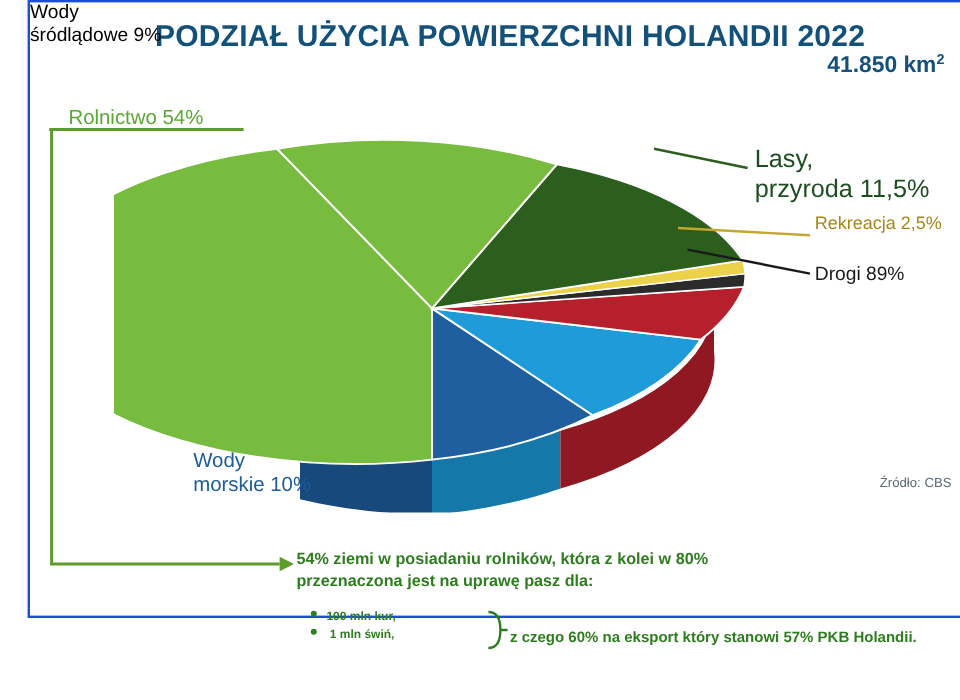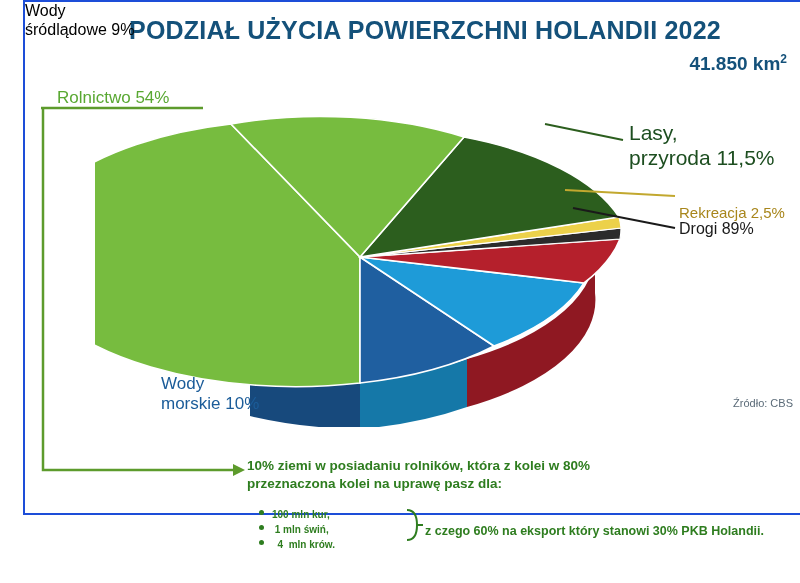"41.850 km2" .subtitle { top: 50px -> 40px }
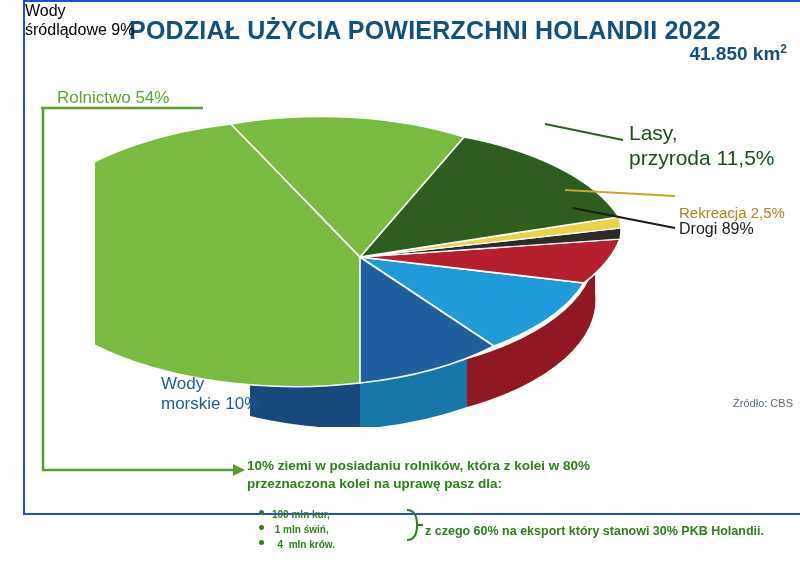"Rekreacja 2,5%" .lbl-rekreacja { top: 202px -> 176px }
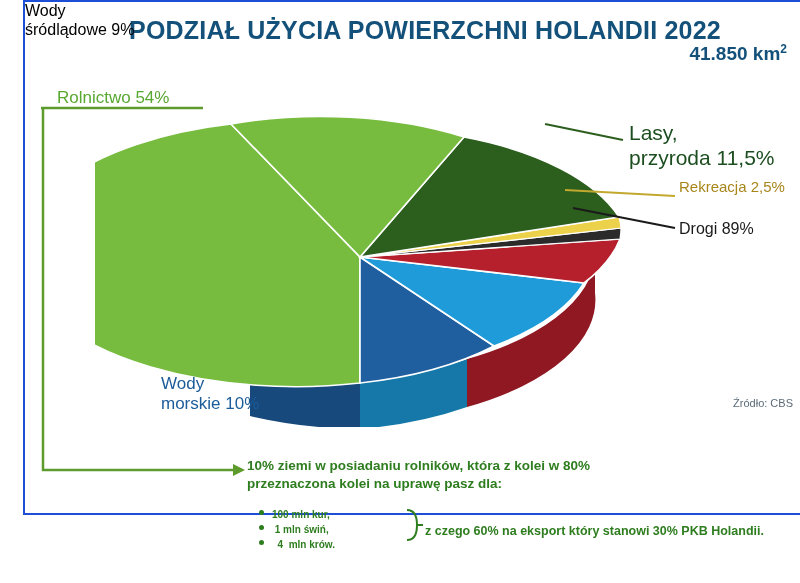"10% ziemi w posiadaniu rolników," span.l1 { text: 10% -> 54% }
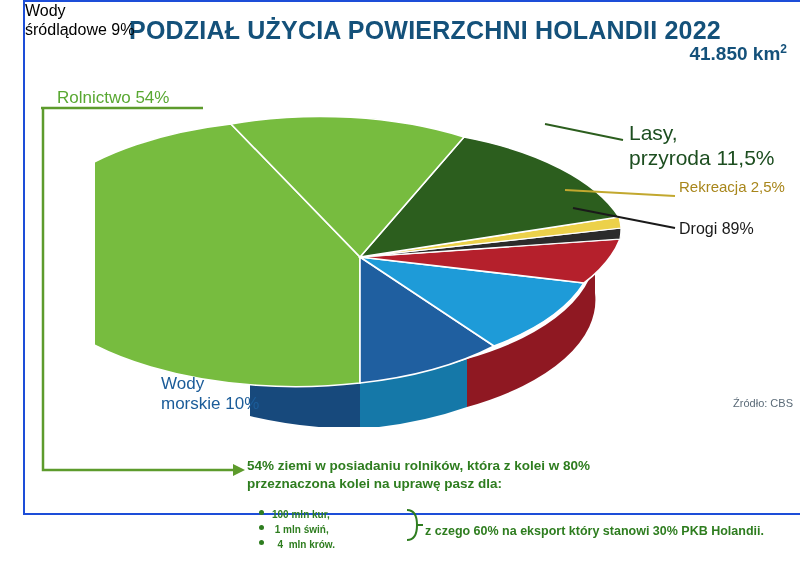"przeznaczona kolei na uprawę pasz" span.l2 { text: kolei -> jest }
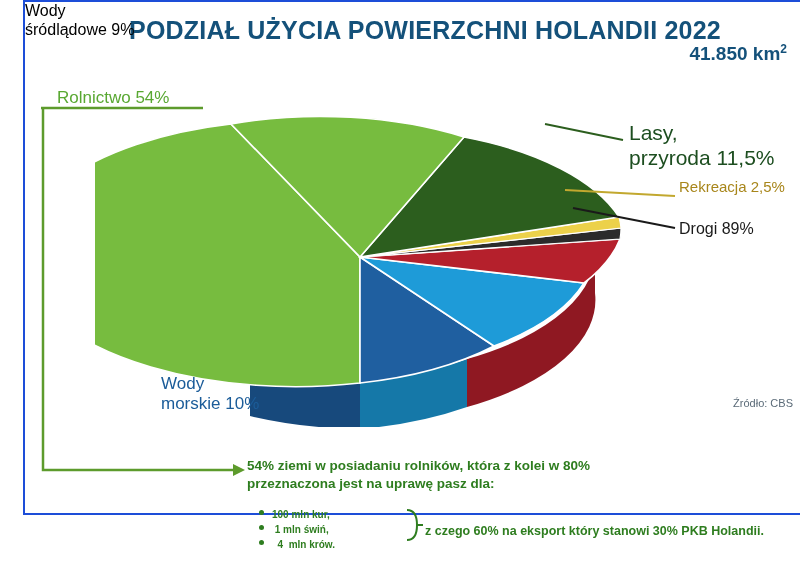"z czego 60% na eksport" div.rhs-note { text: 30% -> 57% }
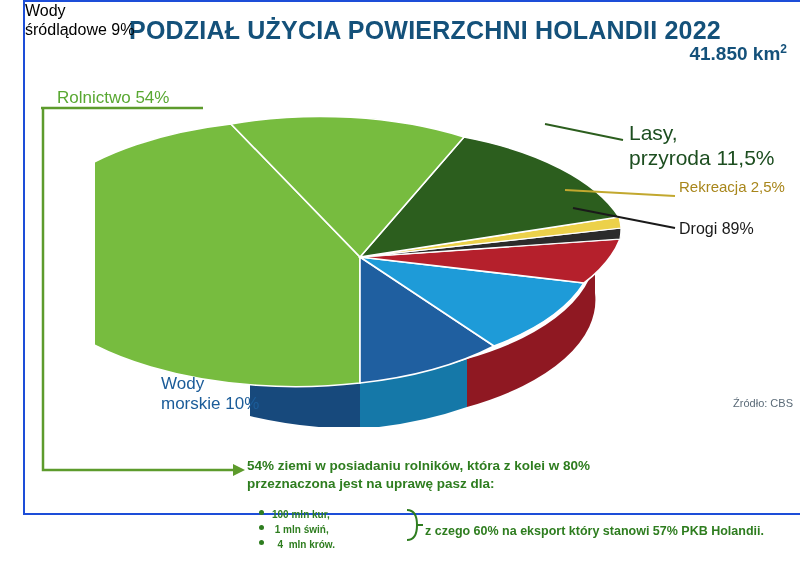"4 mln krów." span.row { html: <span><span></span><span> 4 mln krów.</span></span> -> none }
